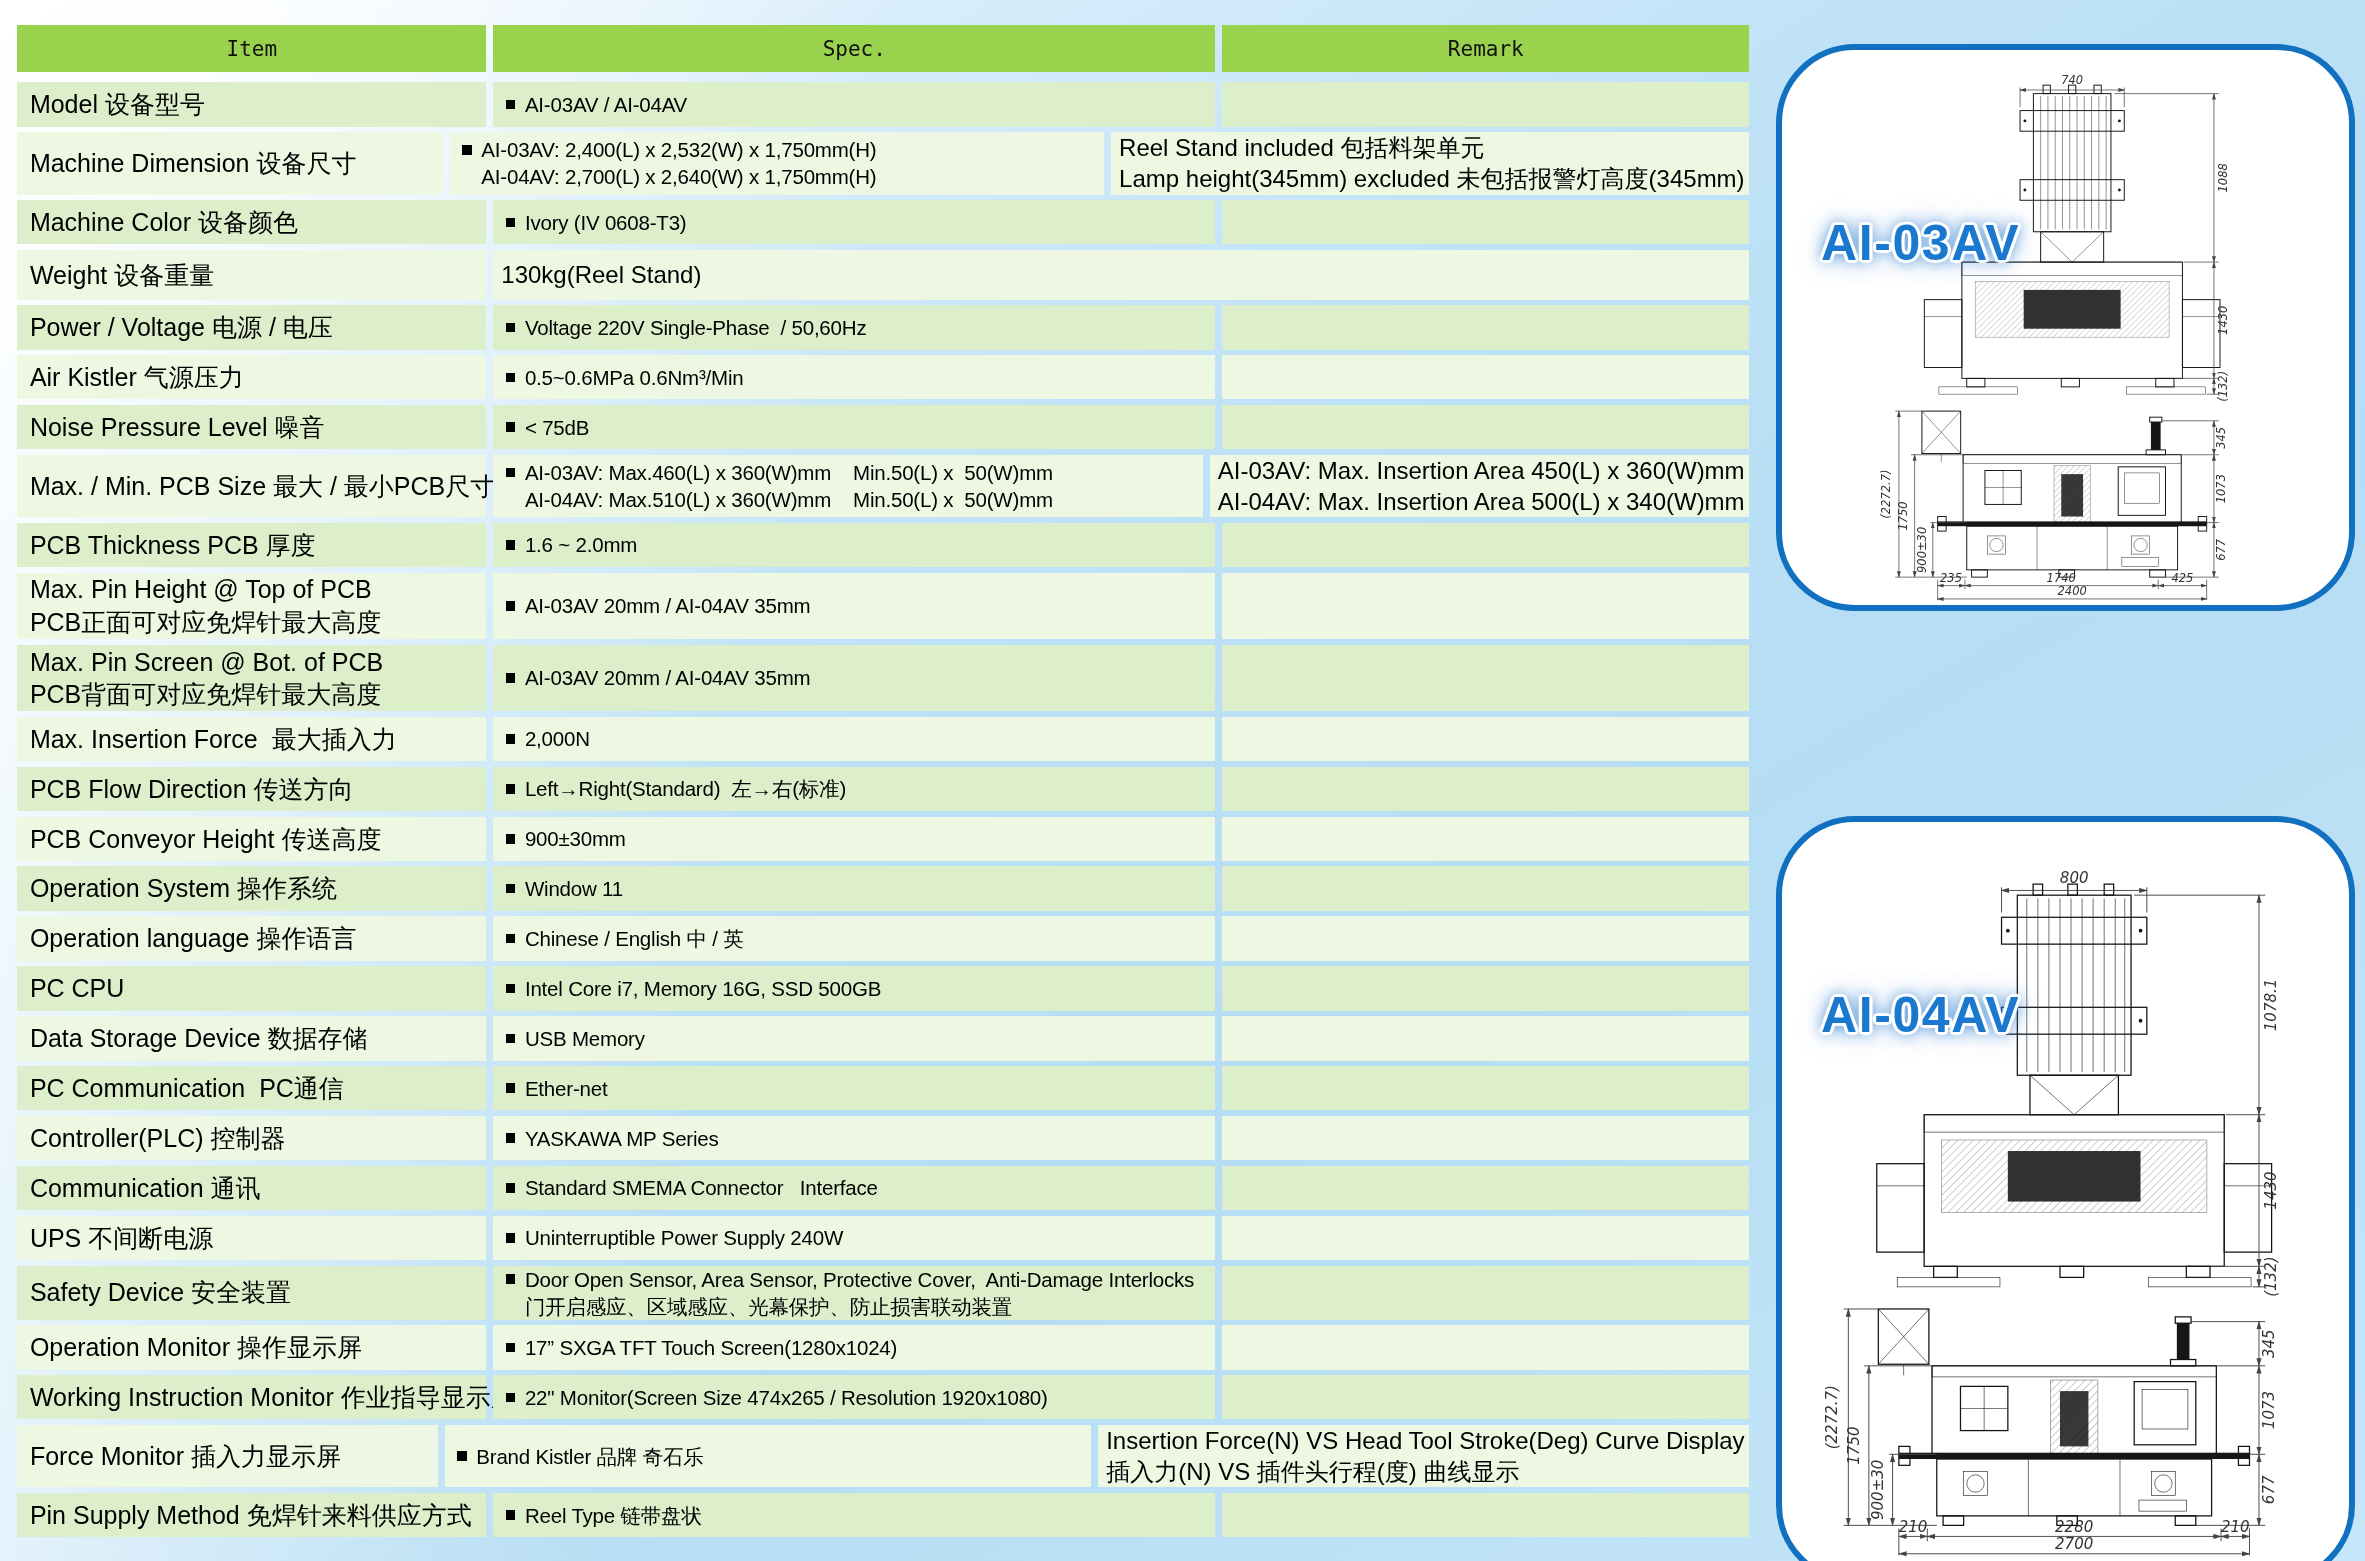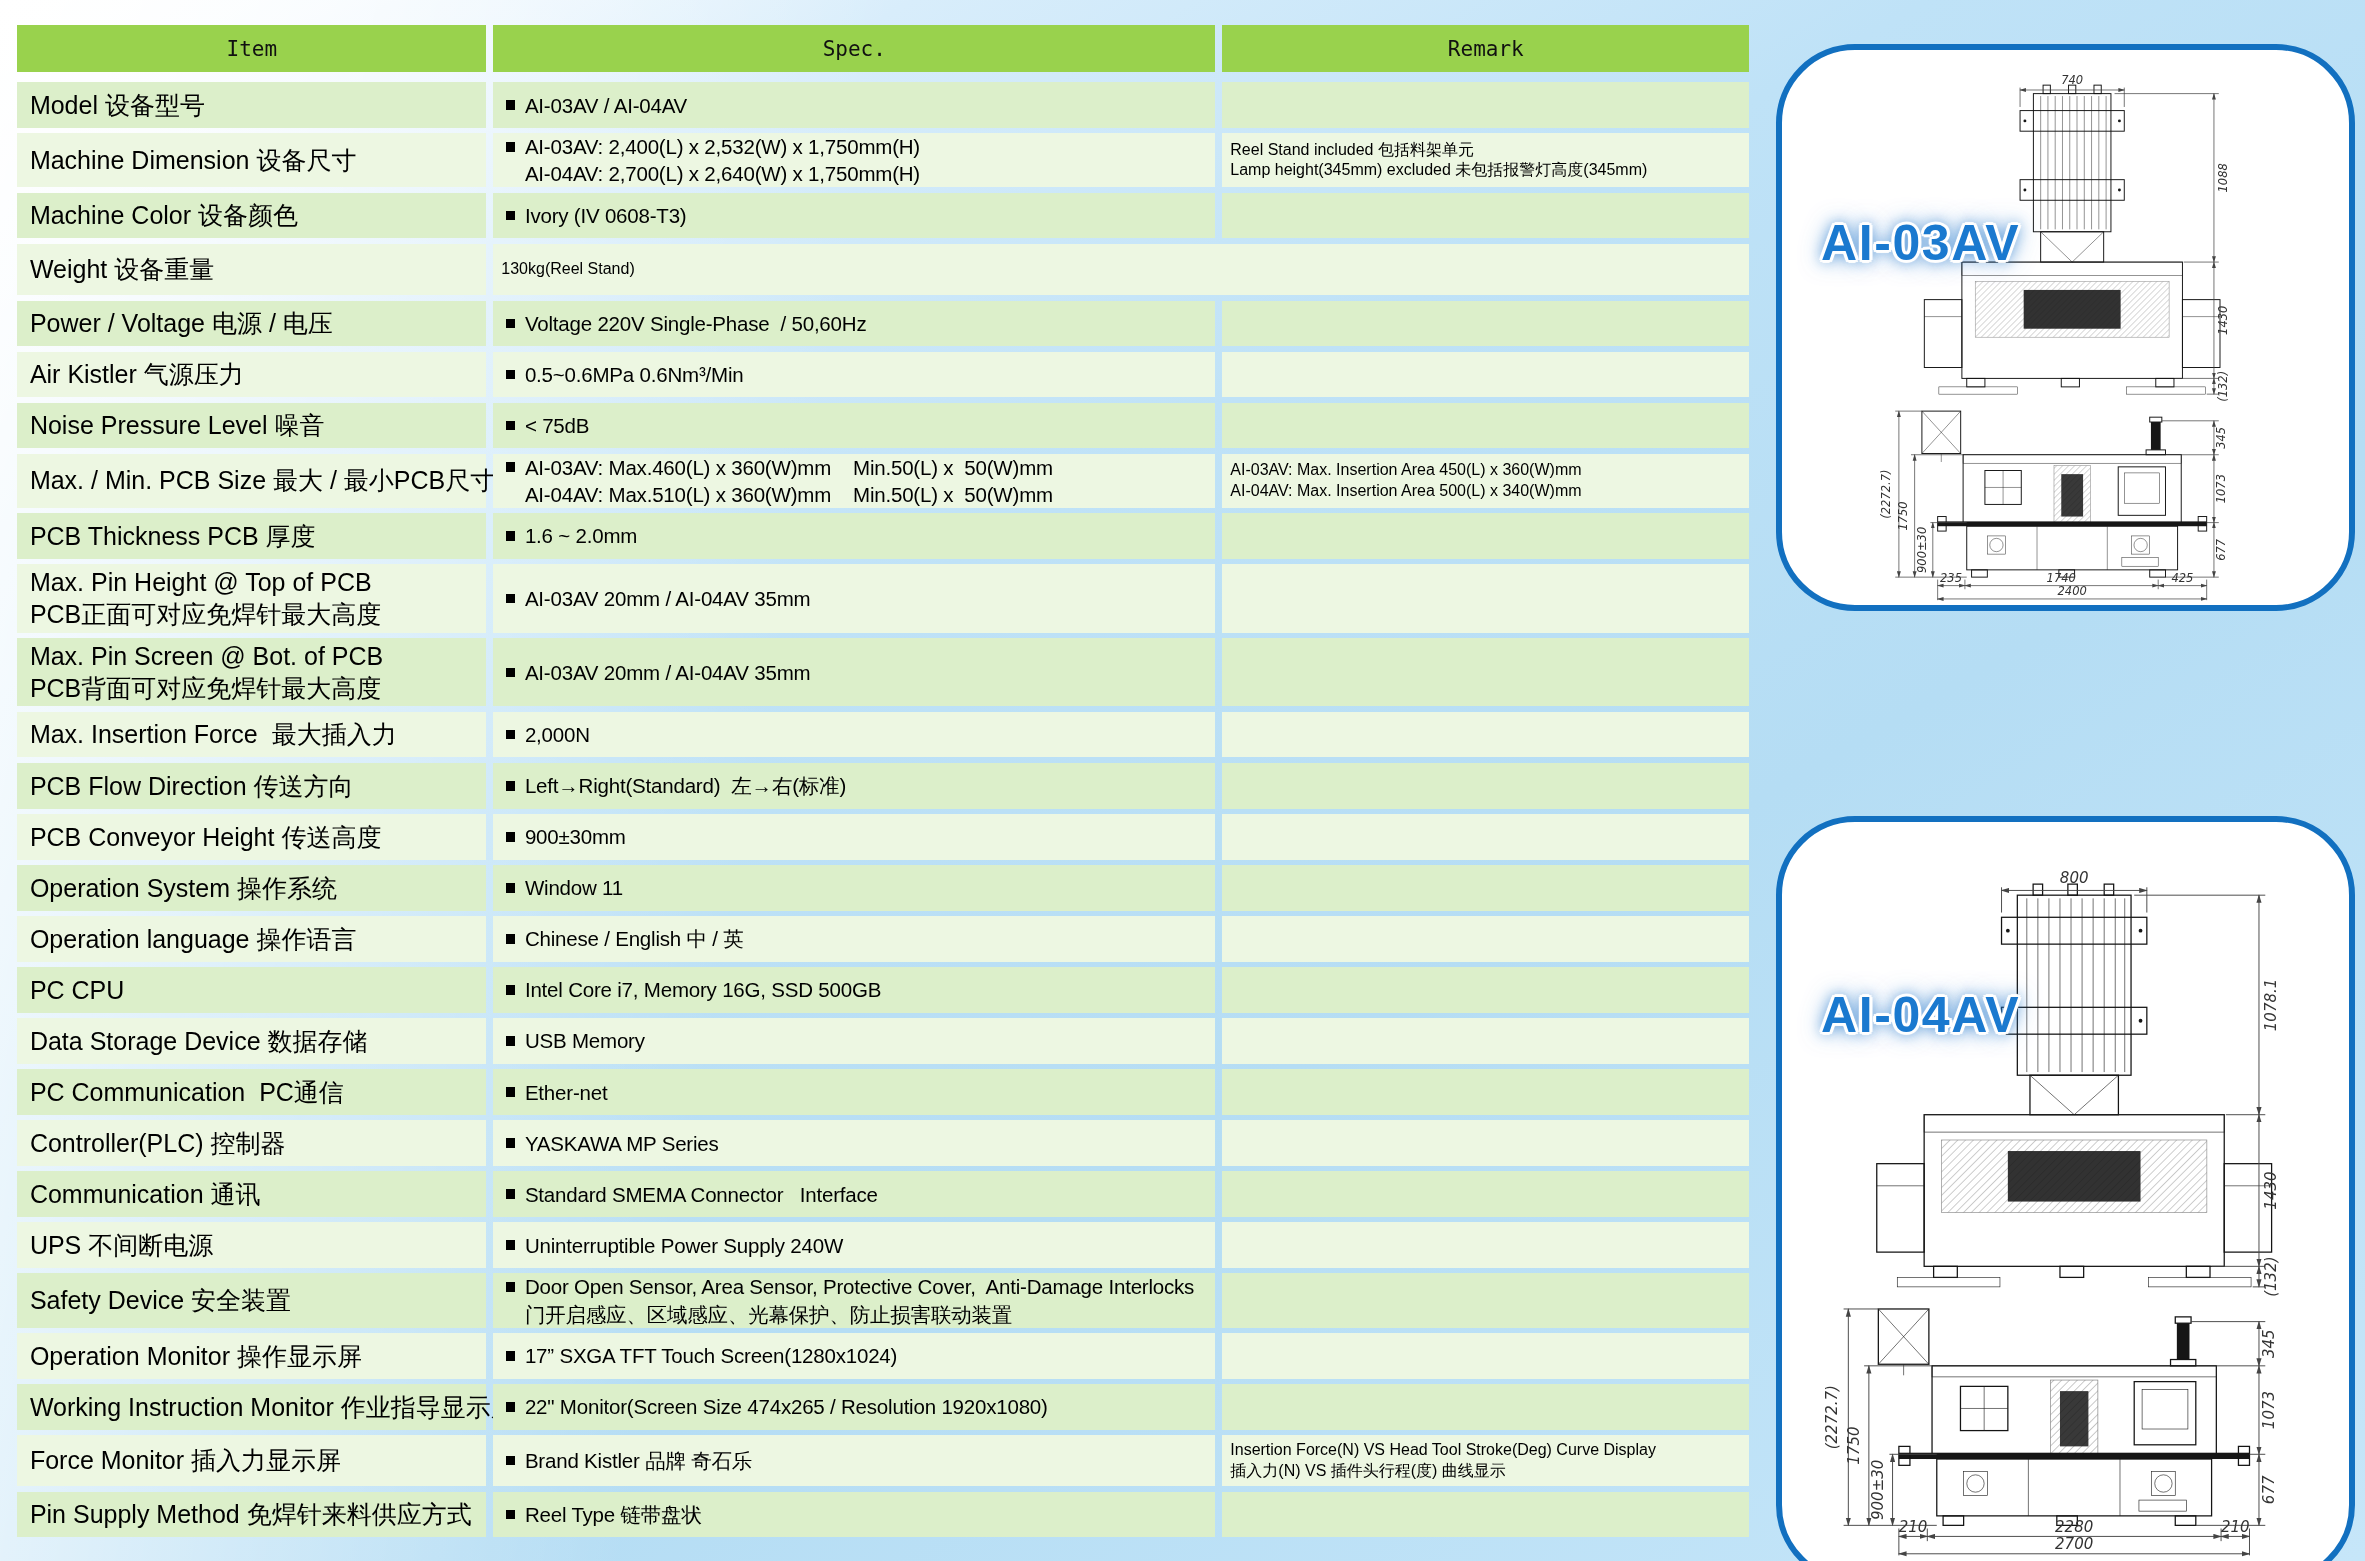"Reel Stand included 包括料架单元" .cremark { font-size: 16px -> 24px }
